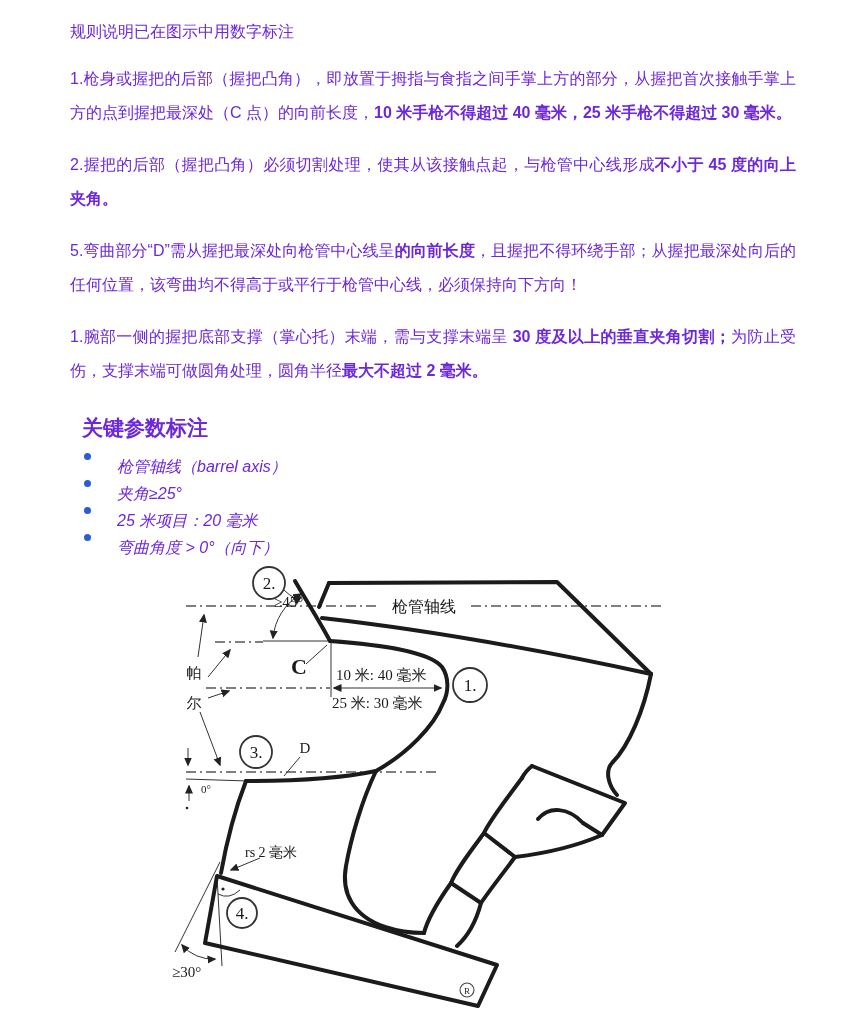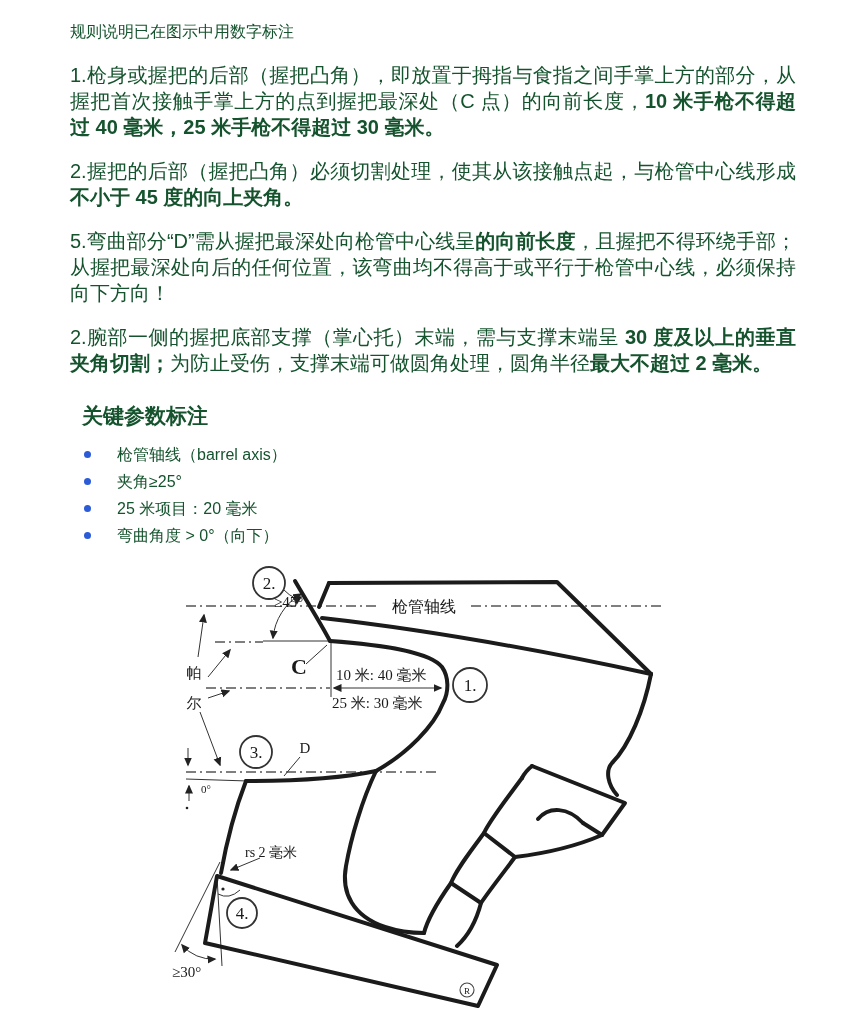"规则说明已在图示中用数字标注" .page { color: #14532d -> #6d28d9 }
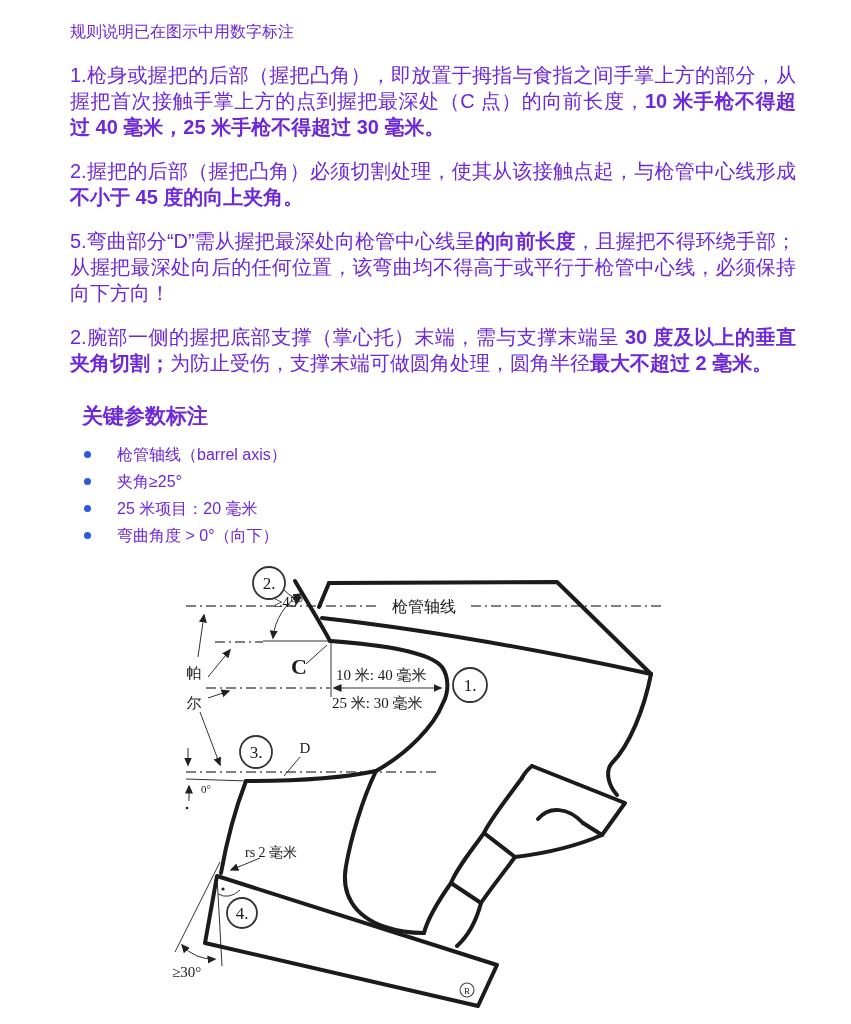"1.枪身或握把的后部（握把凸角），即放置于拇指与食指之间手掌上方的部分，从握把首" .rule { font-size: 20px -> 16px; line-height: 26px -> 34px }
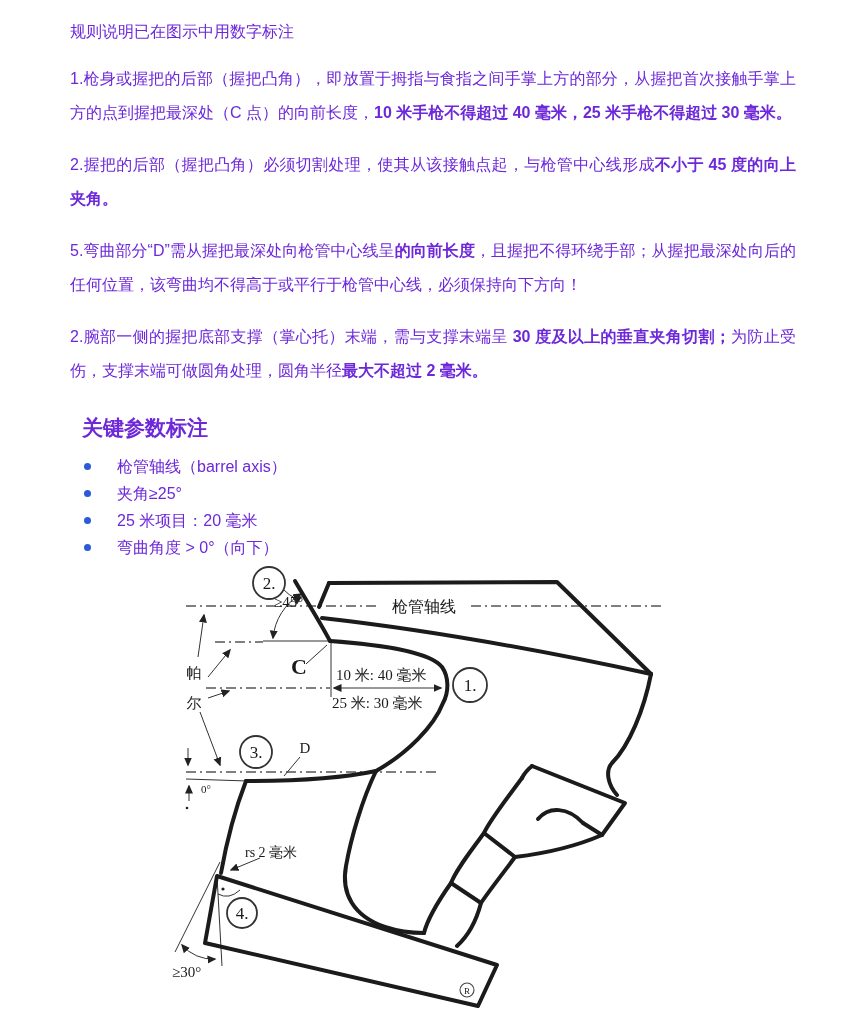"2.腕部一侧的握把底部支撑（掌心托）末端，需与支撑末端呈" span { text: 2 -> 1 }
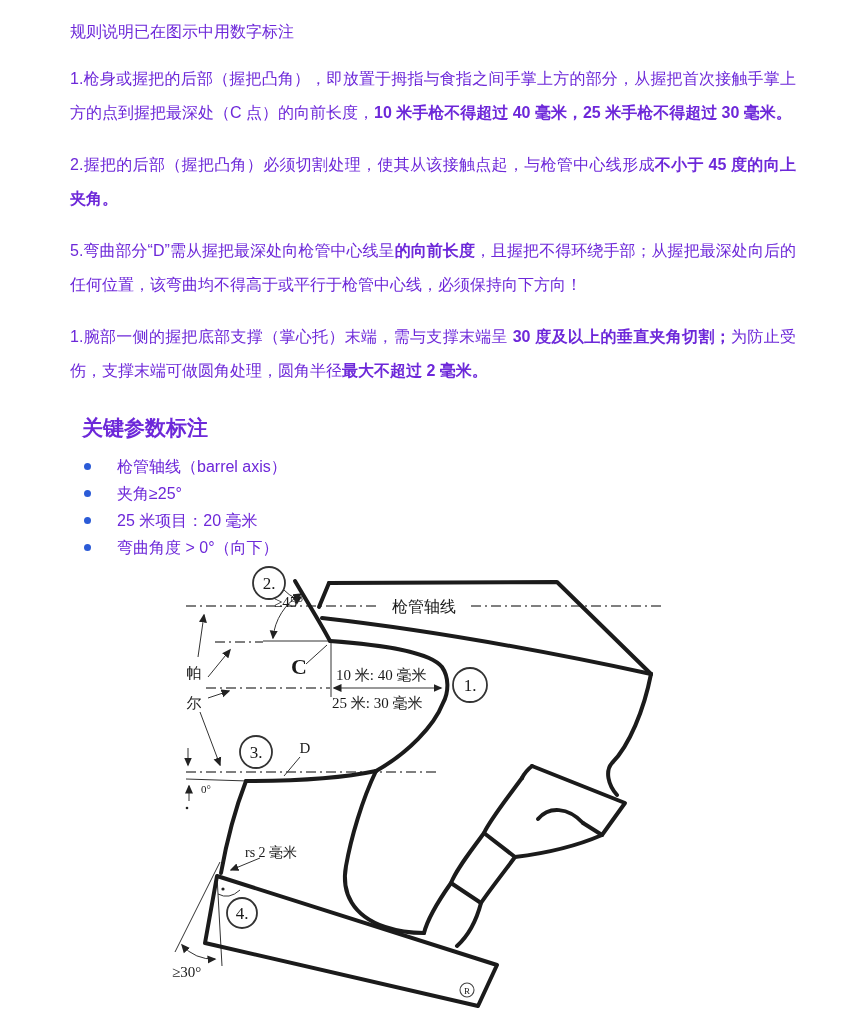"枪管轴线（barrel axis）" ul.kplist li { align-items: center -> none; font-style: none -> italic }
